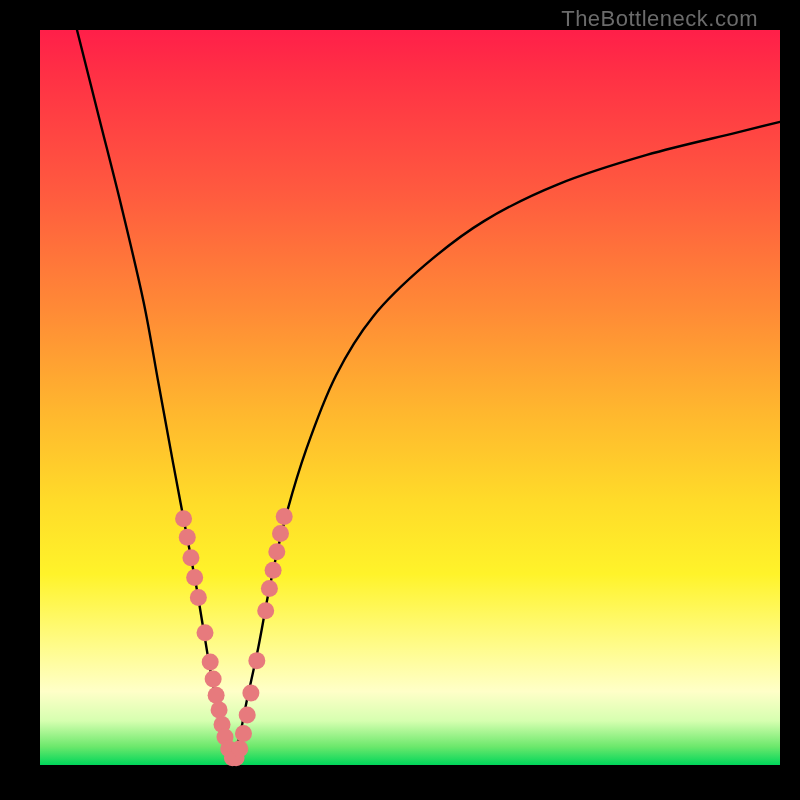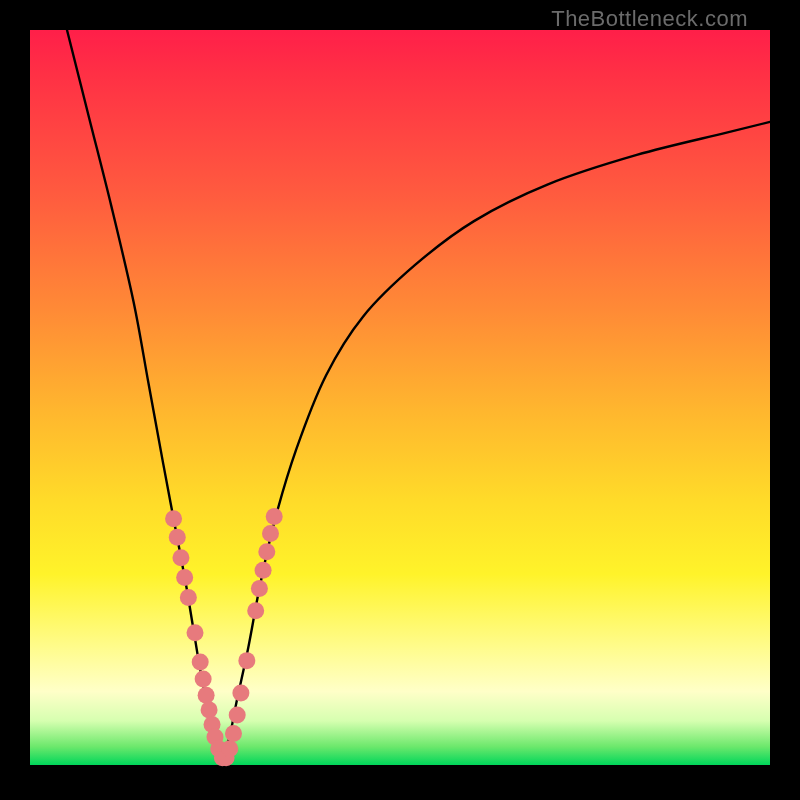"TheBottleneck.com" .frame { left: 0 -> 10px }
